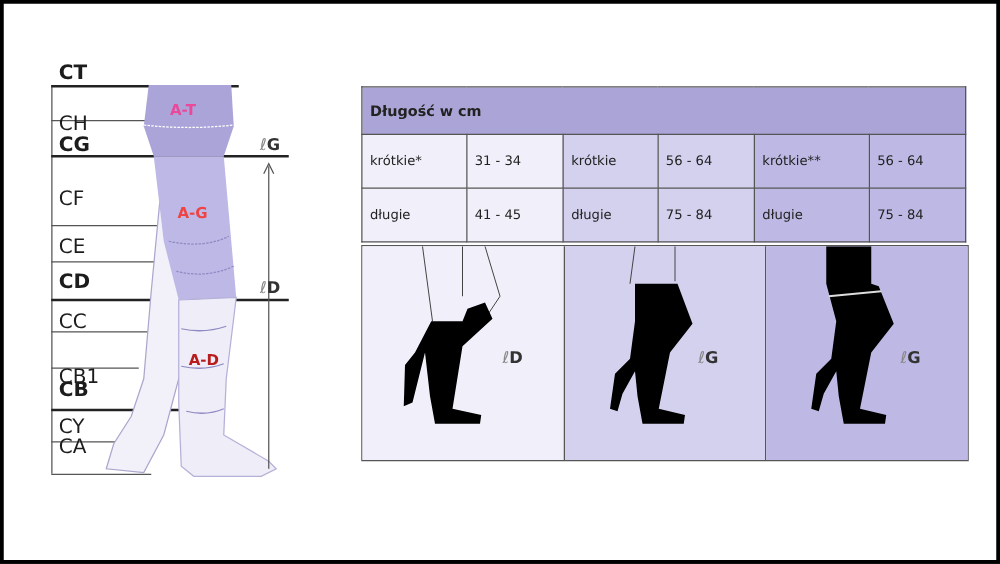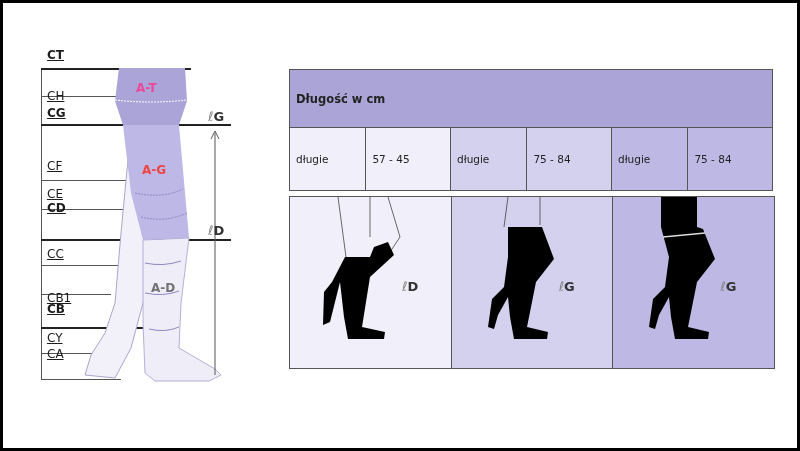"CT" .lbl { font-size: 12px -> 16px; text-decoration: underline -> none }
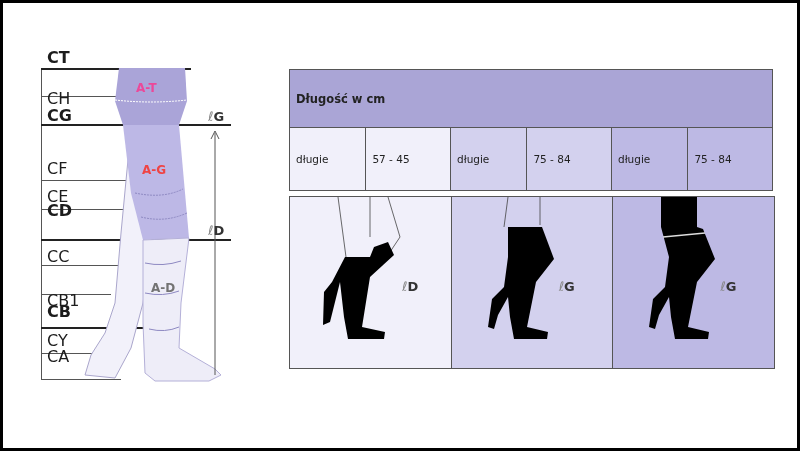"Długość w cm" .tbl td { padding: 16px 6px -> 6px 6px }
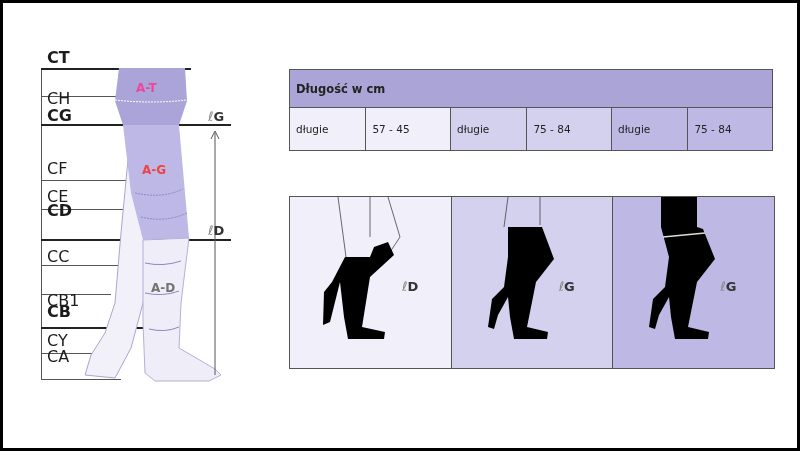"krótkie*" tr { html: none -> <tr> <td>krótkie*</td> <td>31 - 34</td> <td>krótkie</td> <td>56 - 64</td> <td>krótkie**</td> <td>56 - 64</td> </tr> }
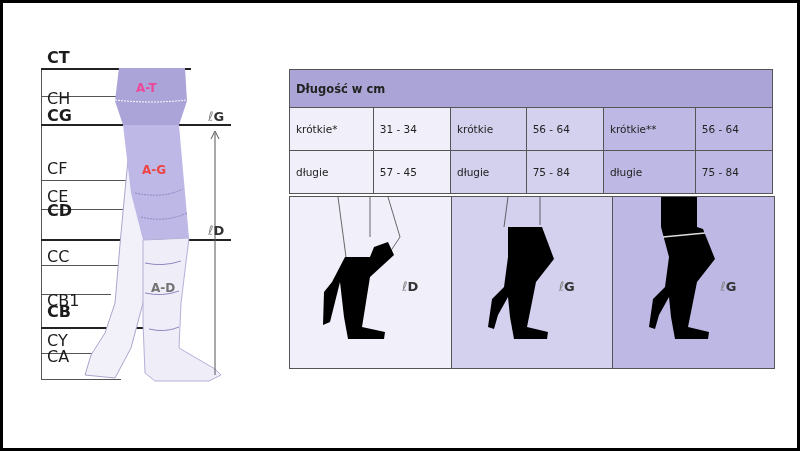"CF" span.lbl { top: 156px -> 146px }
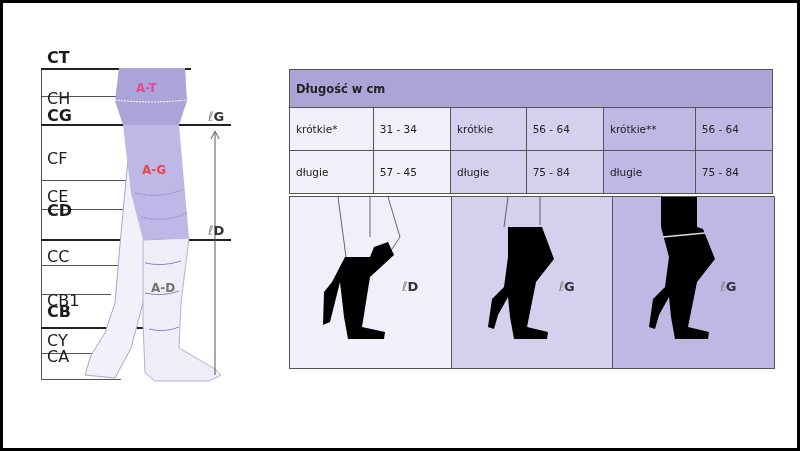"57 - 45" td.c1 { text: 57 -> 41 }
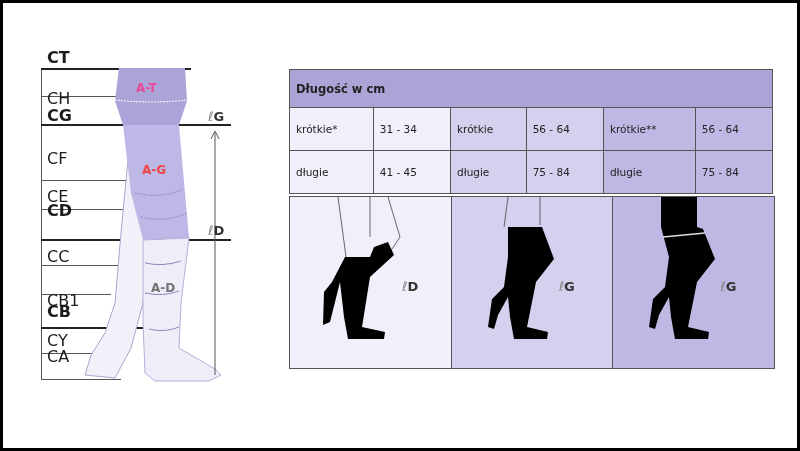"CD" span.lbl { top: 198px -> 212px }
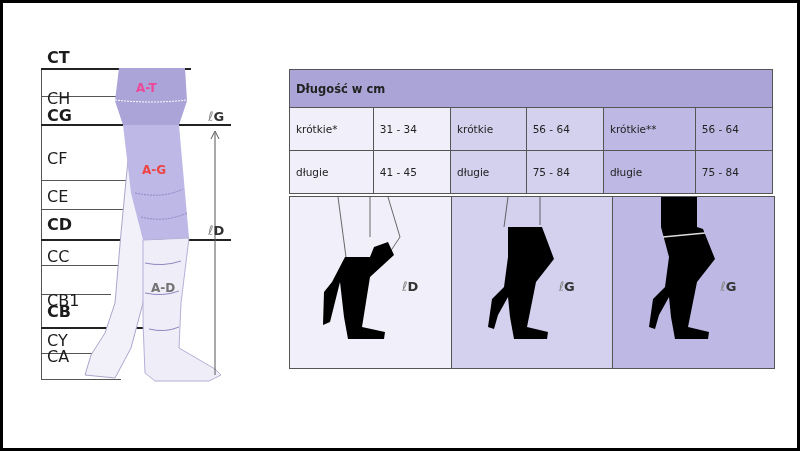"A-D" span.zone { color: #737373 -> #b91c1c }
